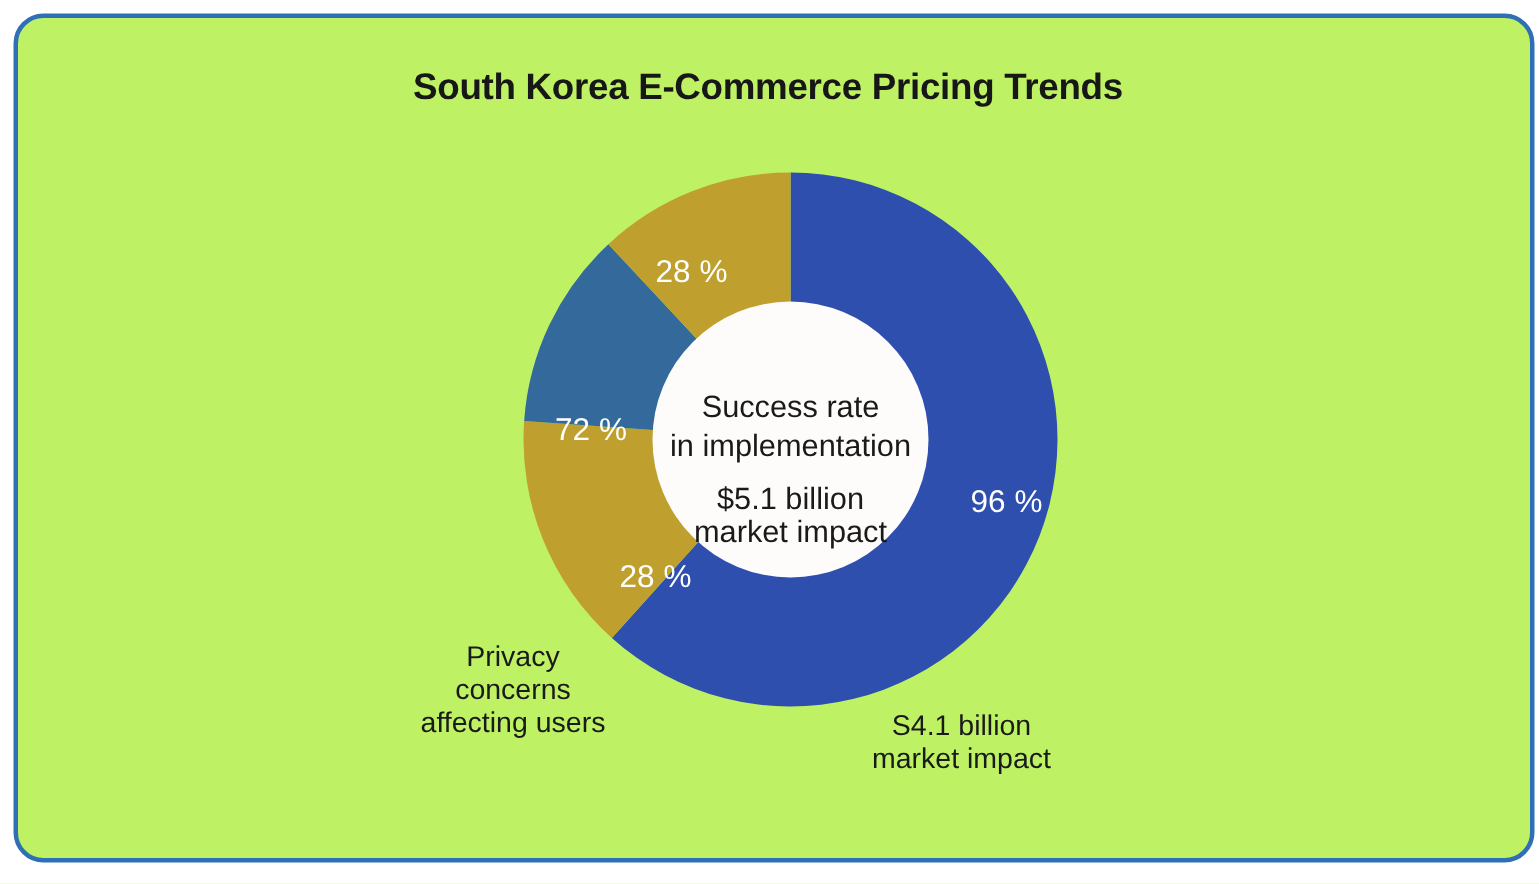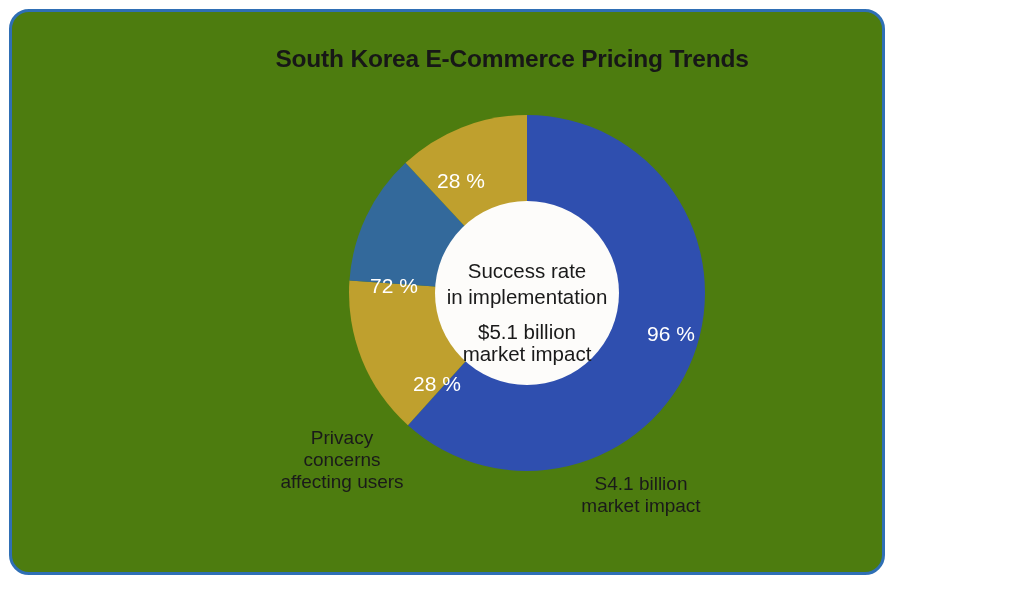"South Korea E-Commerce Pricing Trends" #card { background: #4d7c0f -> #bef264; width: 876px -> 1014px }
